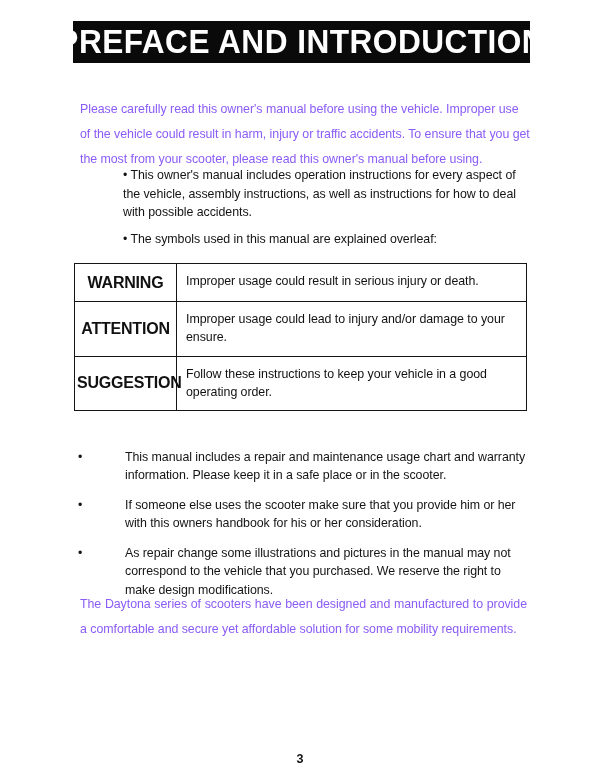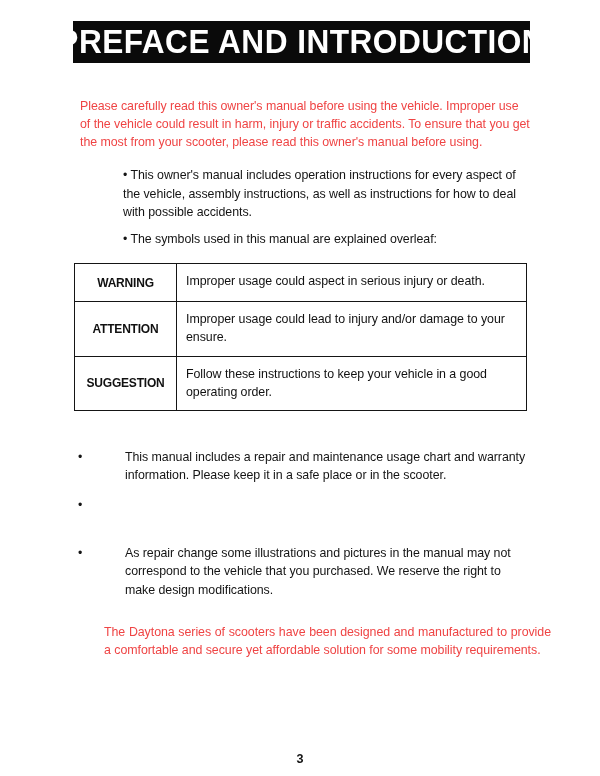"Please carefully read this owner's" .body-text { color: #ef4444 -> #8b5cf6; line-height: 18px -> 25px }
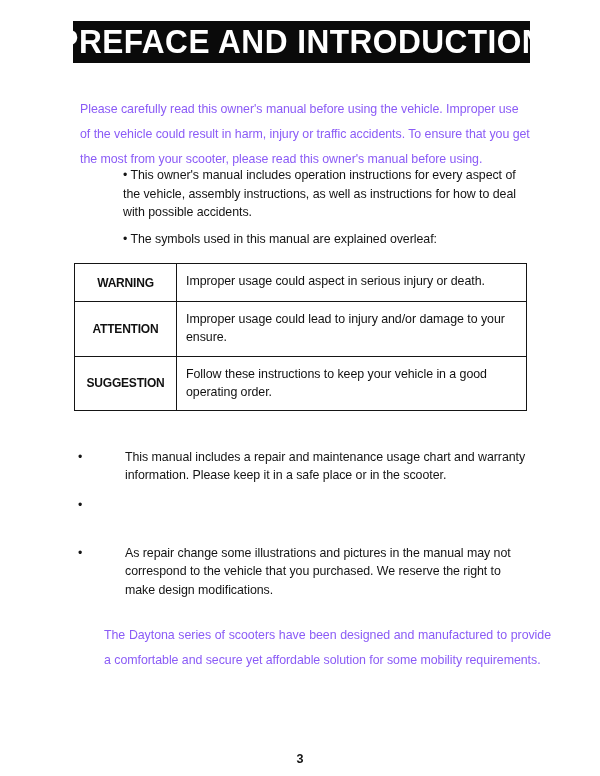"WARNING" .symbols-table td.label-cell { font-size: 12px -> 16px }
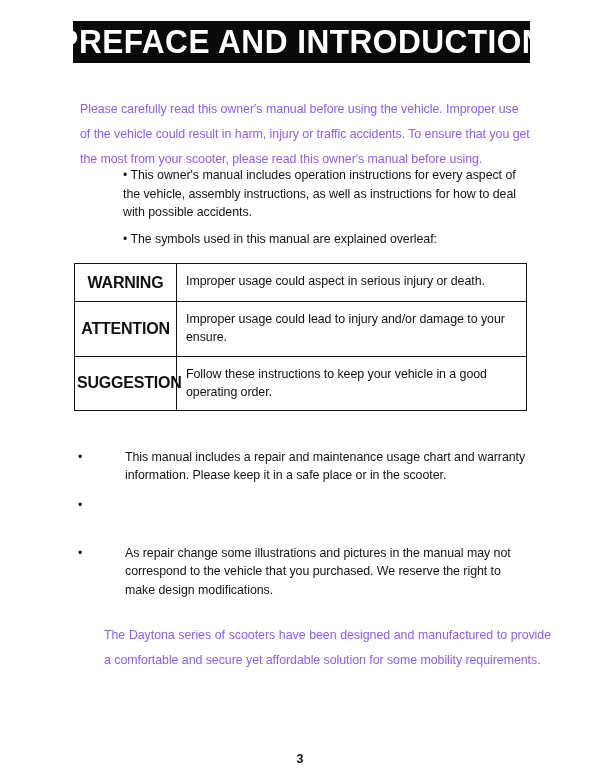"Improper usage could aspect in" td.desc-cell { text: aspect -> result }
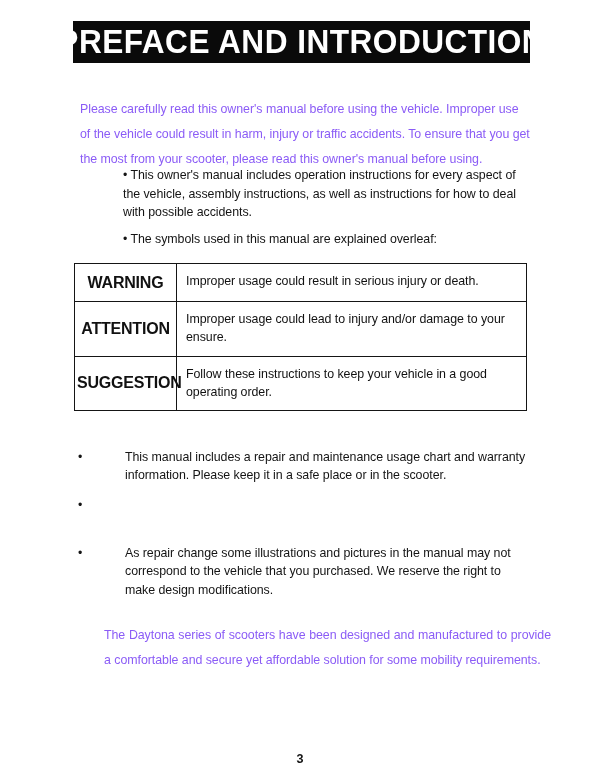"If someone else uses the" span.hang-body { html: none -> <span>If someone else uses the scooter make sure that you provide him or her with this owners handbook for his or her consideration.</span> }
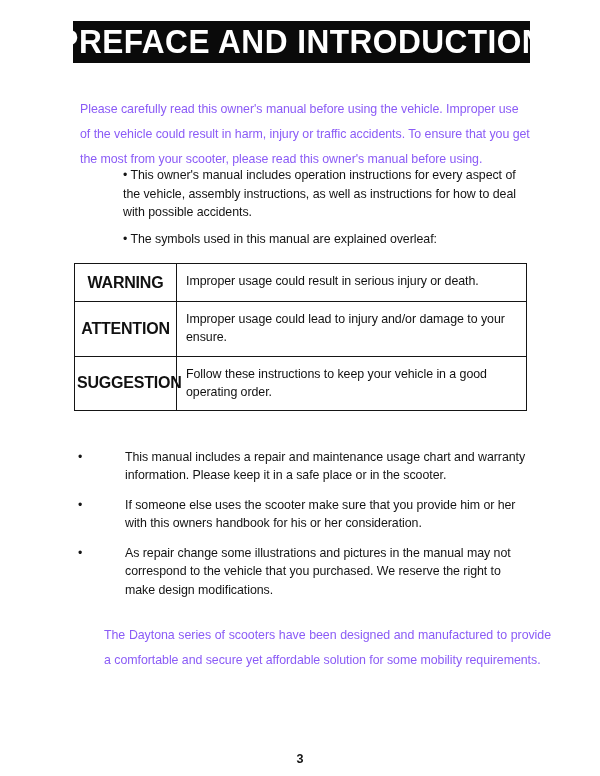"The Daytona series of scooters" #closing-paragraph { margin-left: 24px -> none; top: 611px -> 580px }
